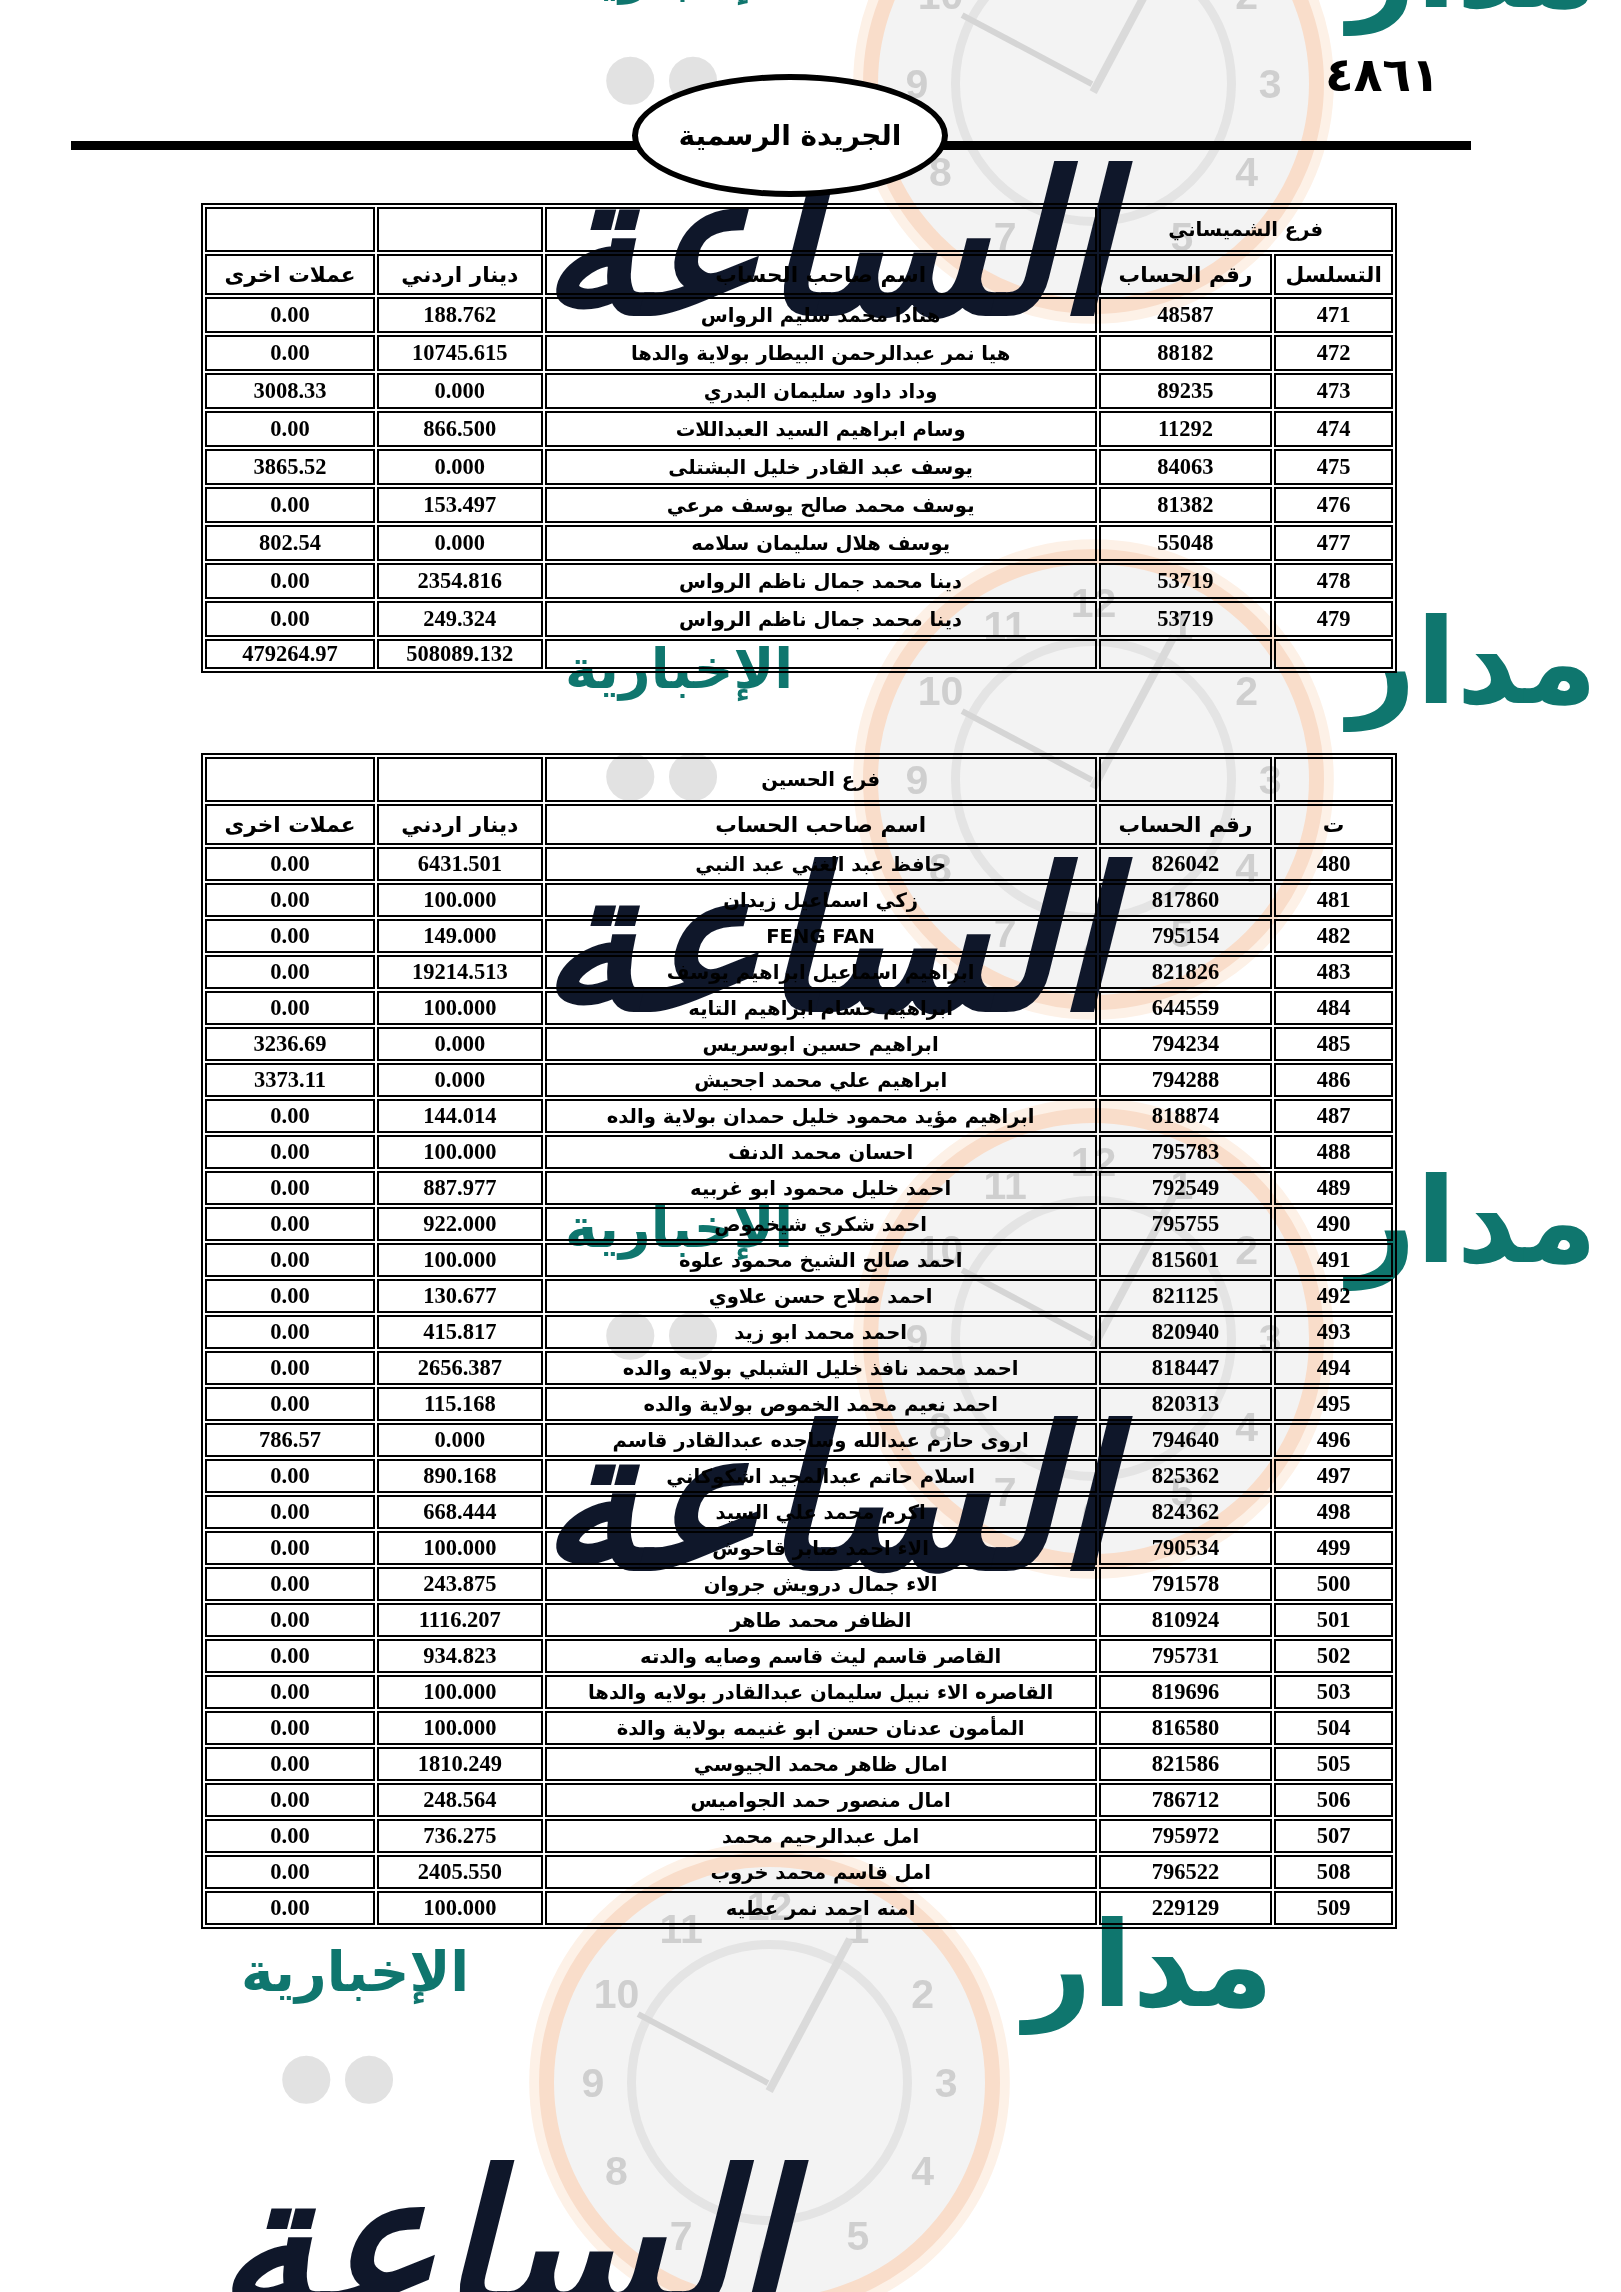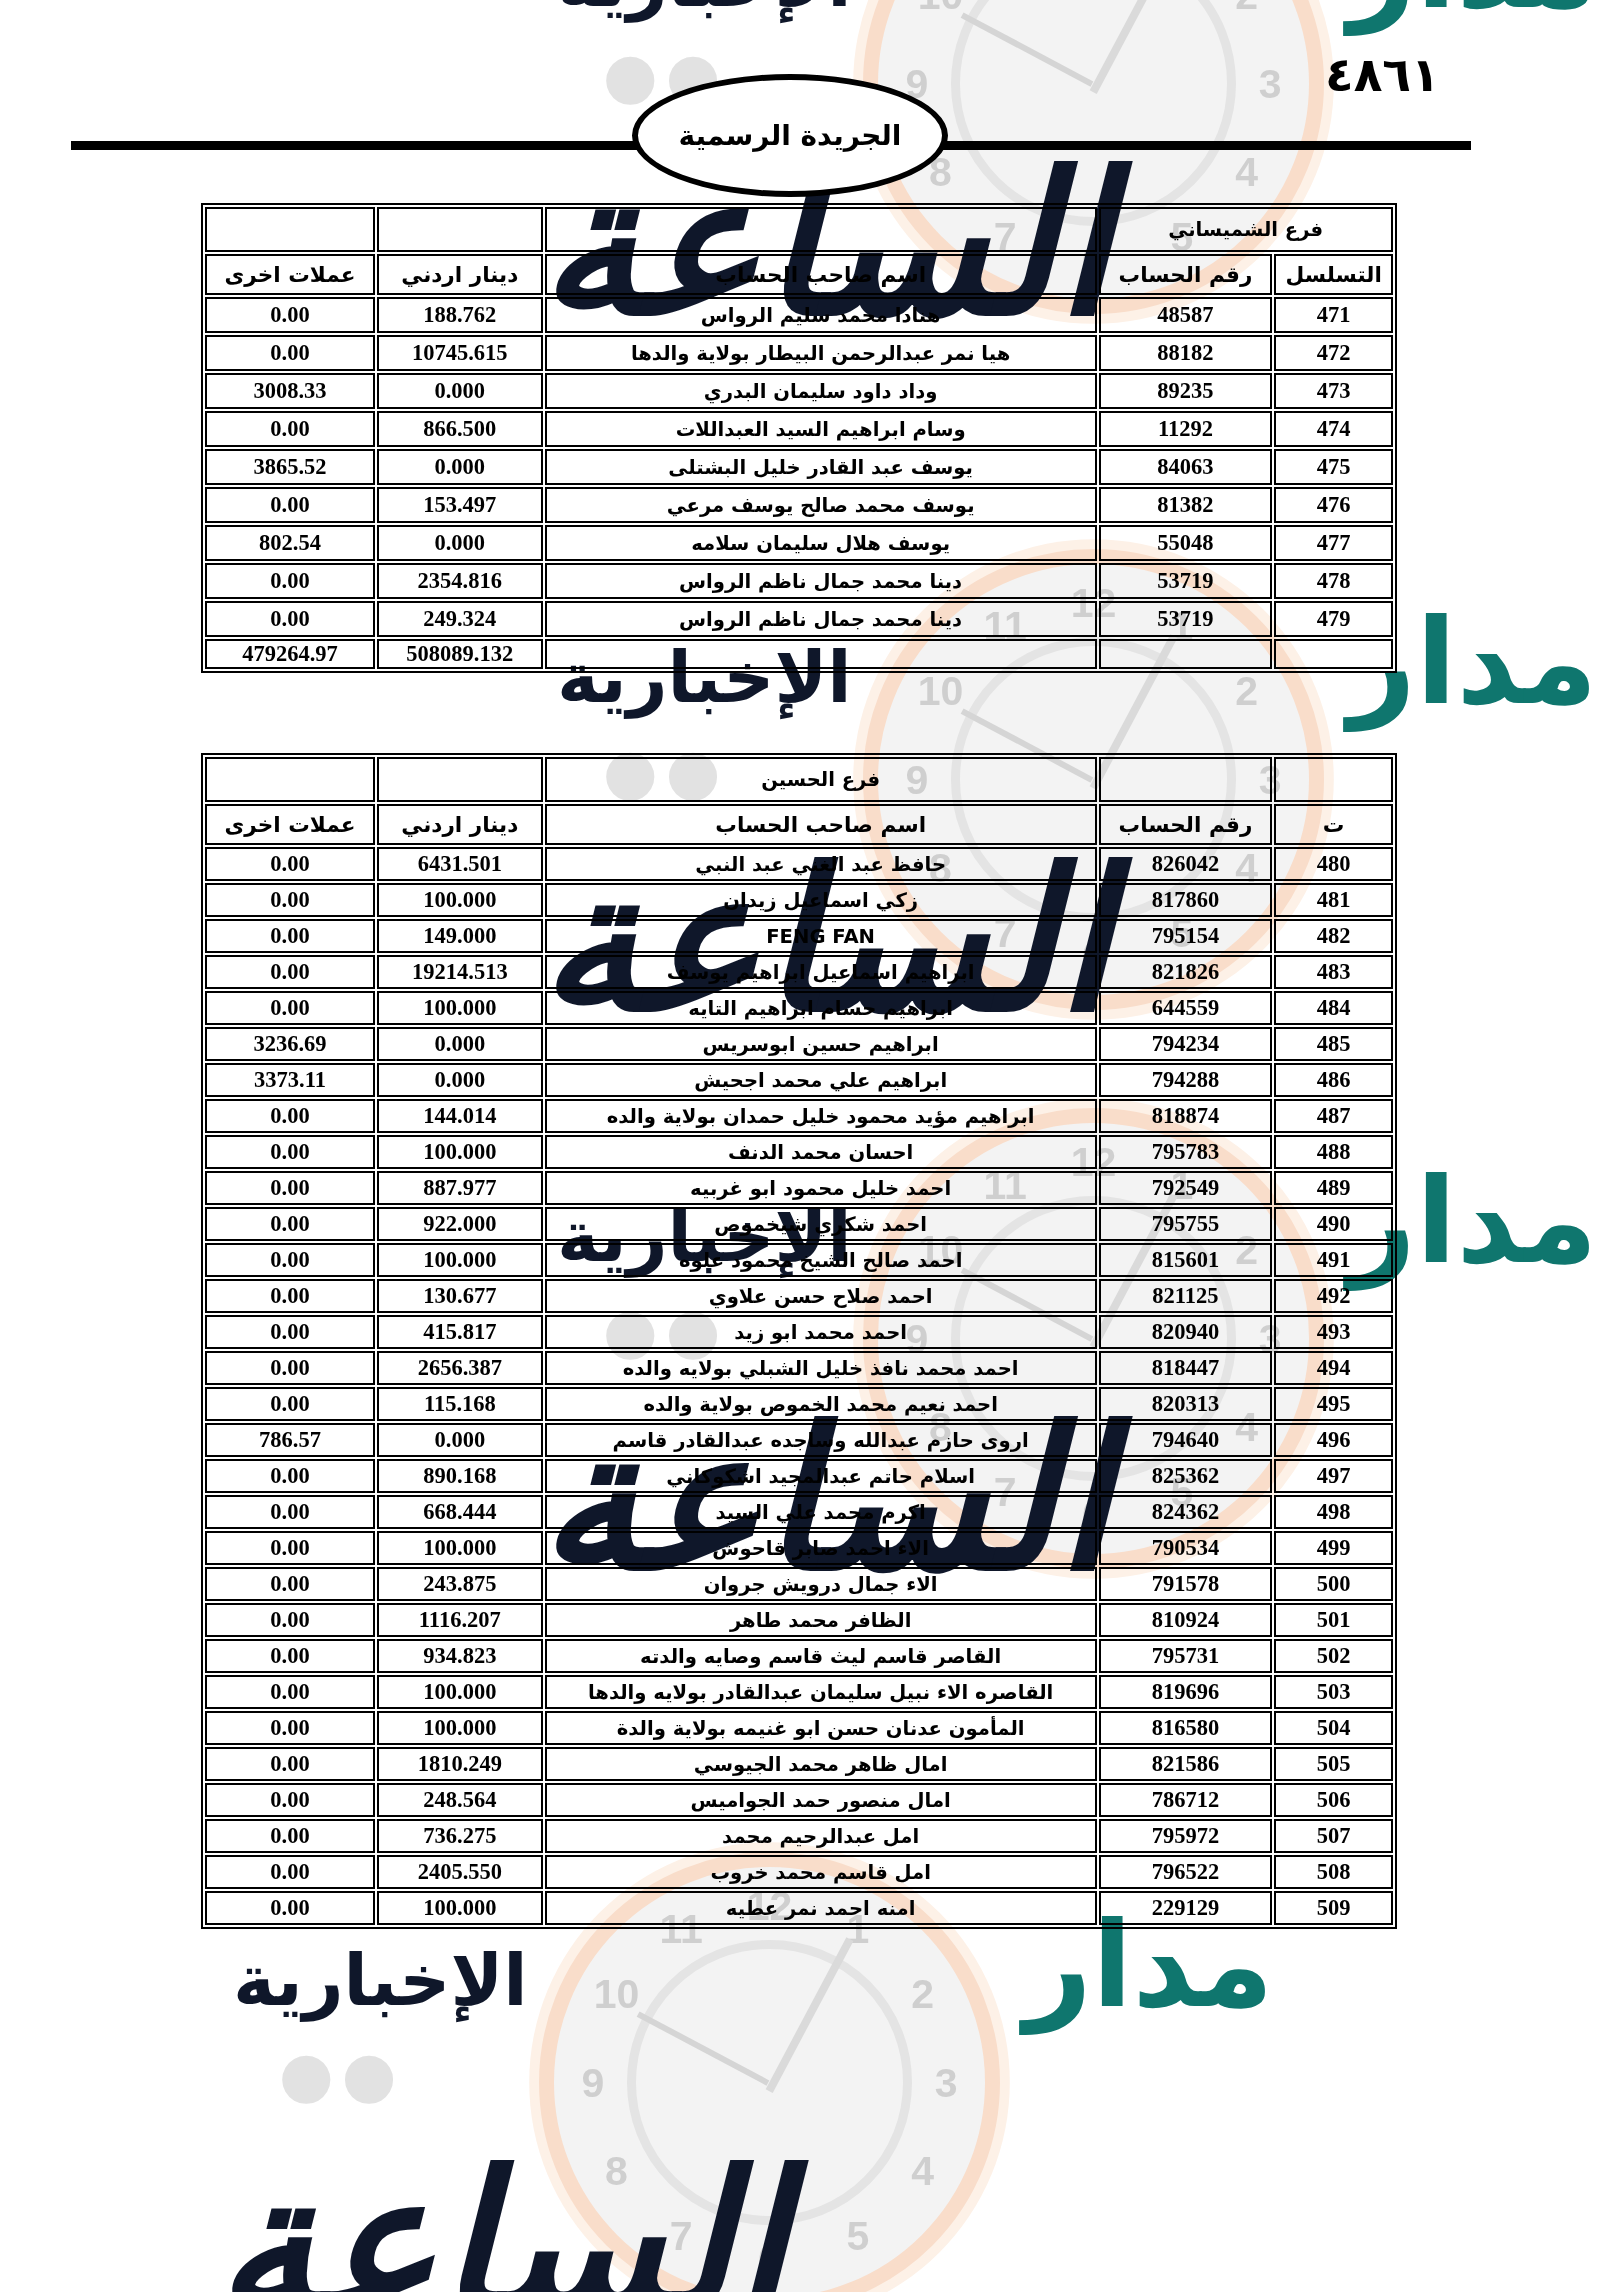"الإخبارية" .wm-akhbaria { color: #0f172a -> #0f766e; font-size: 71px -> 55px; left: 8px -> 16px }
